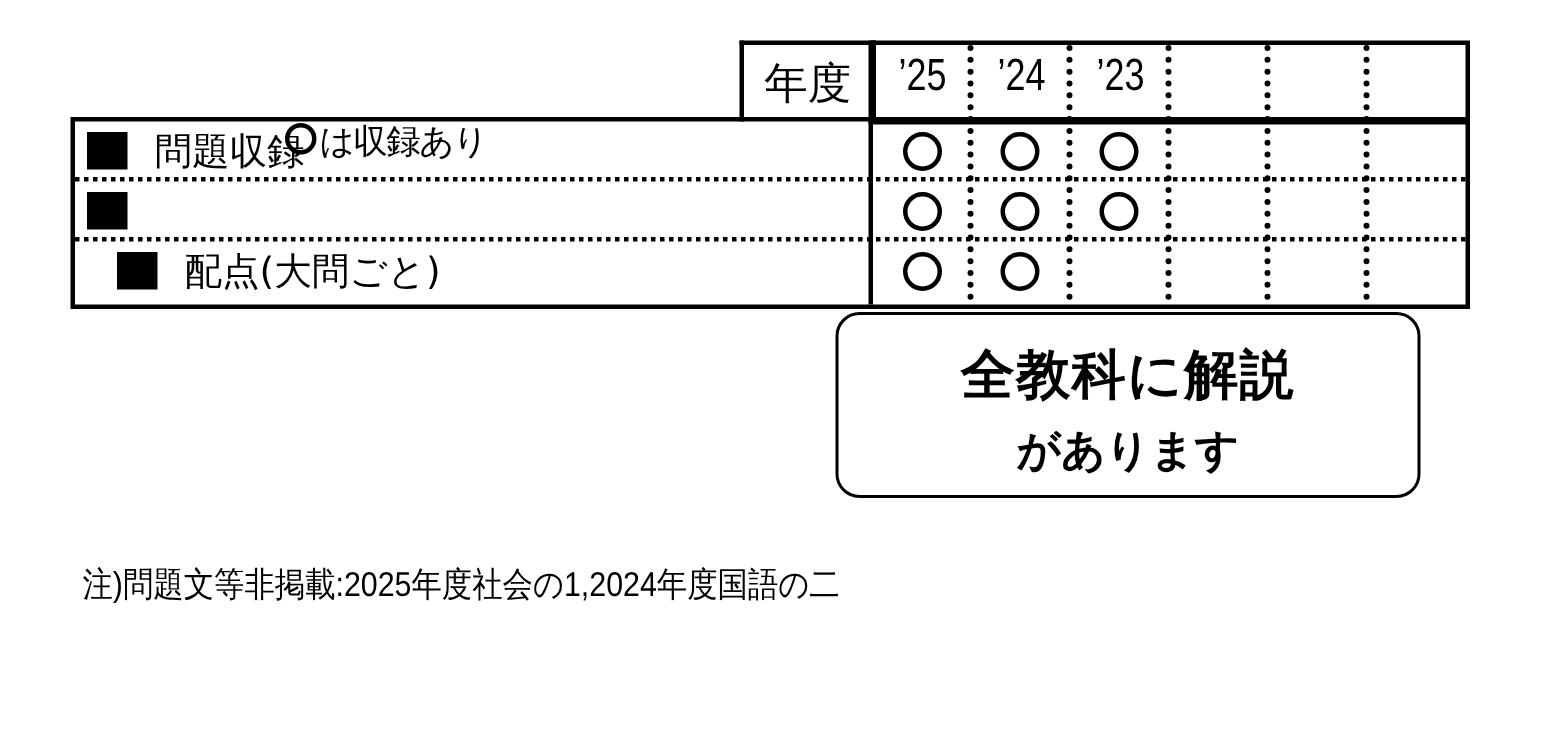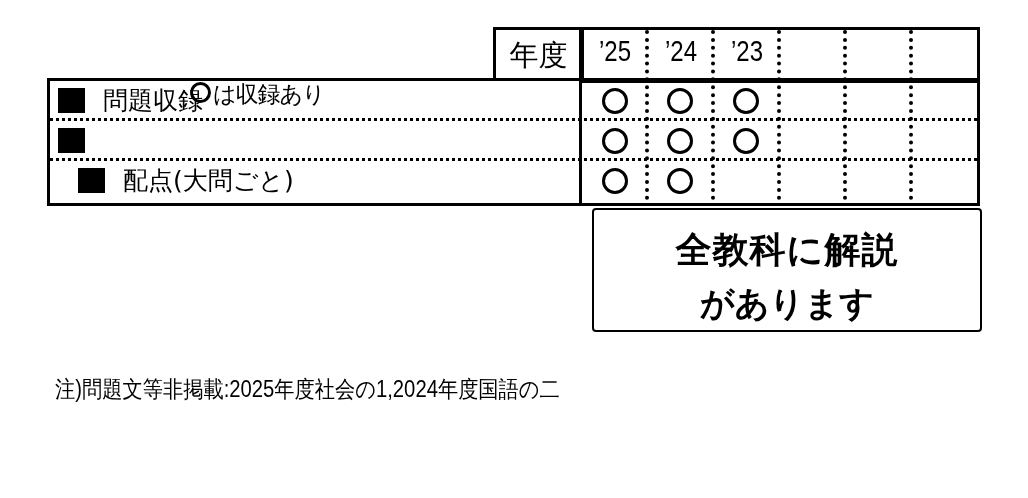"全教科に解説" .box { border-radius: 4px -> 16px; left: 592px -> 557px }
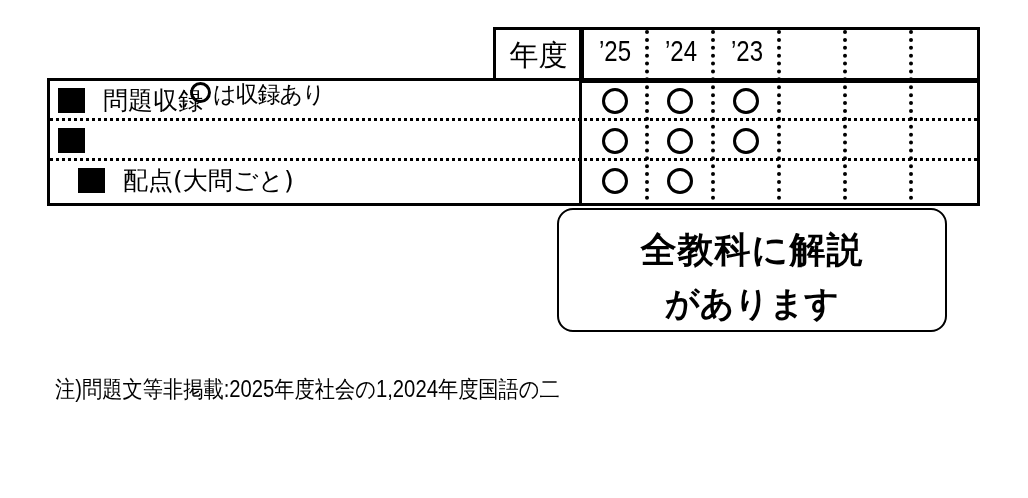"があります" .box .l2 { font-size: 34px -> 29px }
